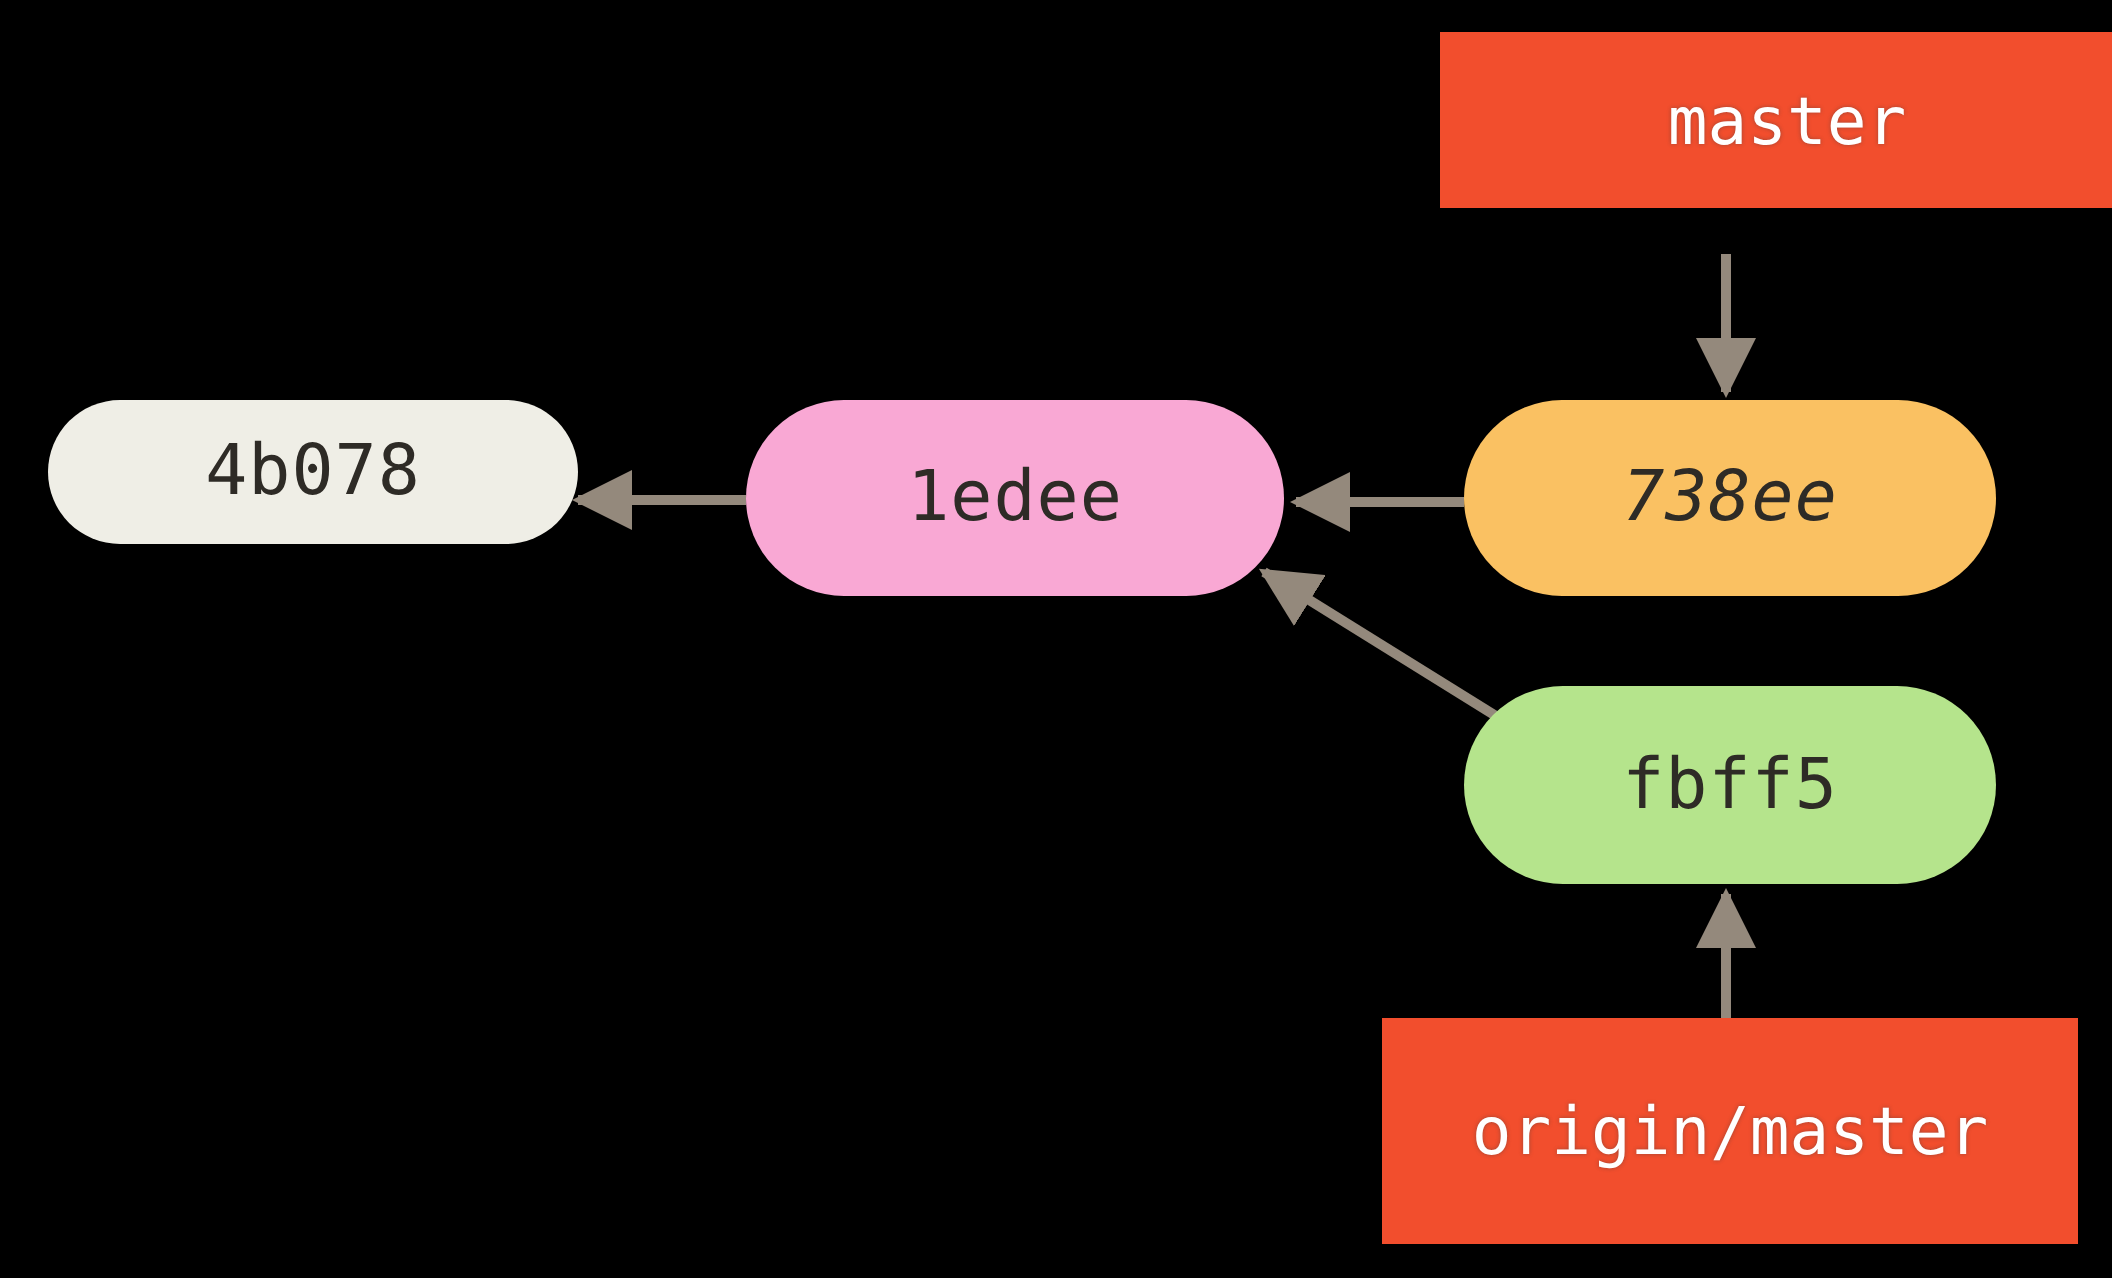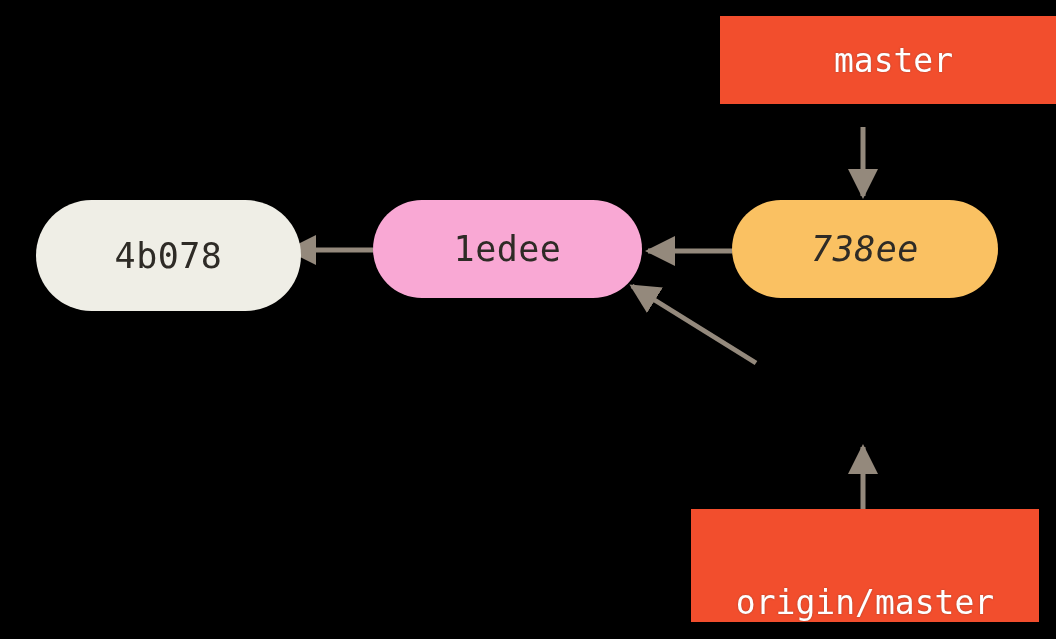"4b078" .node-4b078 { height: 111px -> 72px; left: 36px -> 24px }
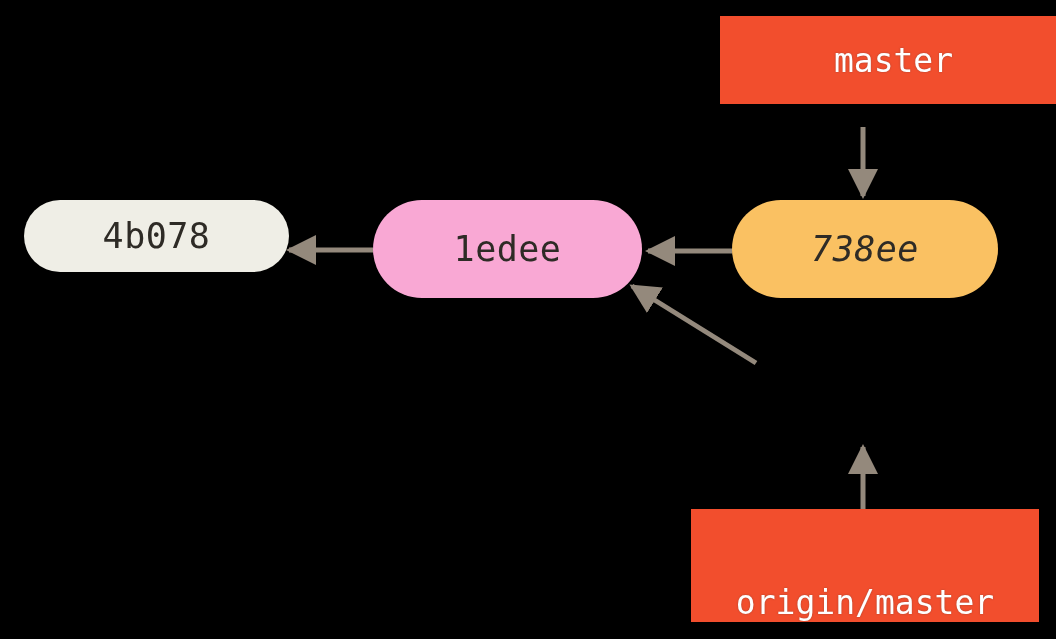"fbff5" div.node { html: none -> <div> <span>fbff5</span> </div> }
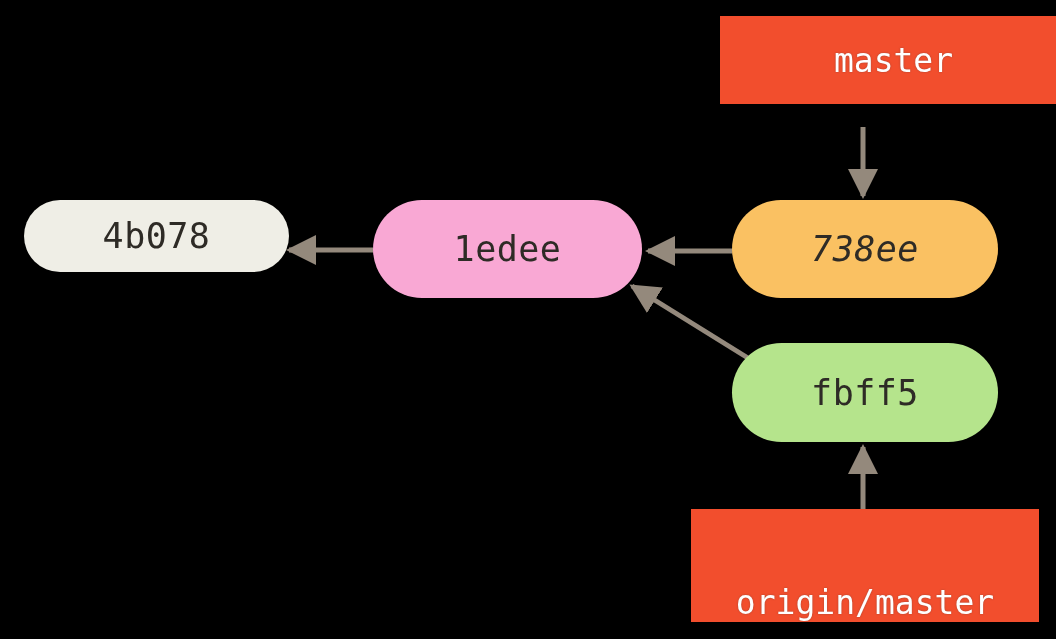"origin/master" .ref-origin-master { align-items: flex-end -> none }
